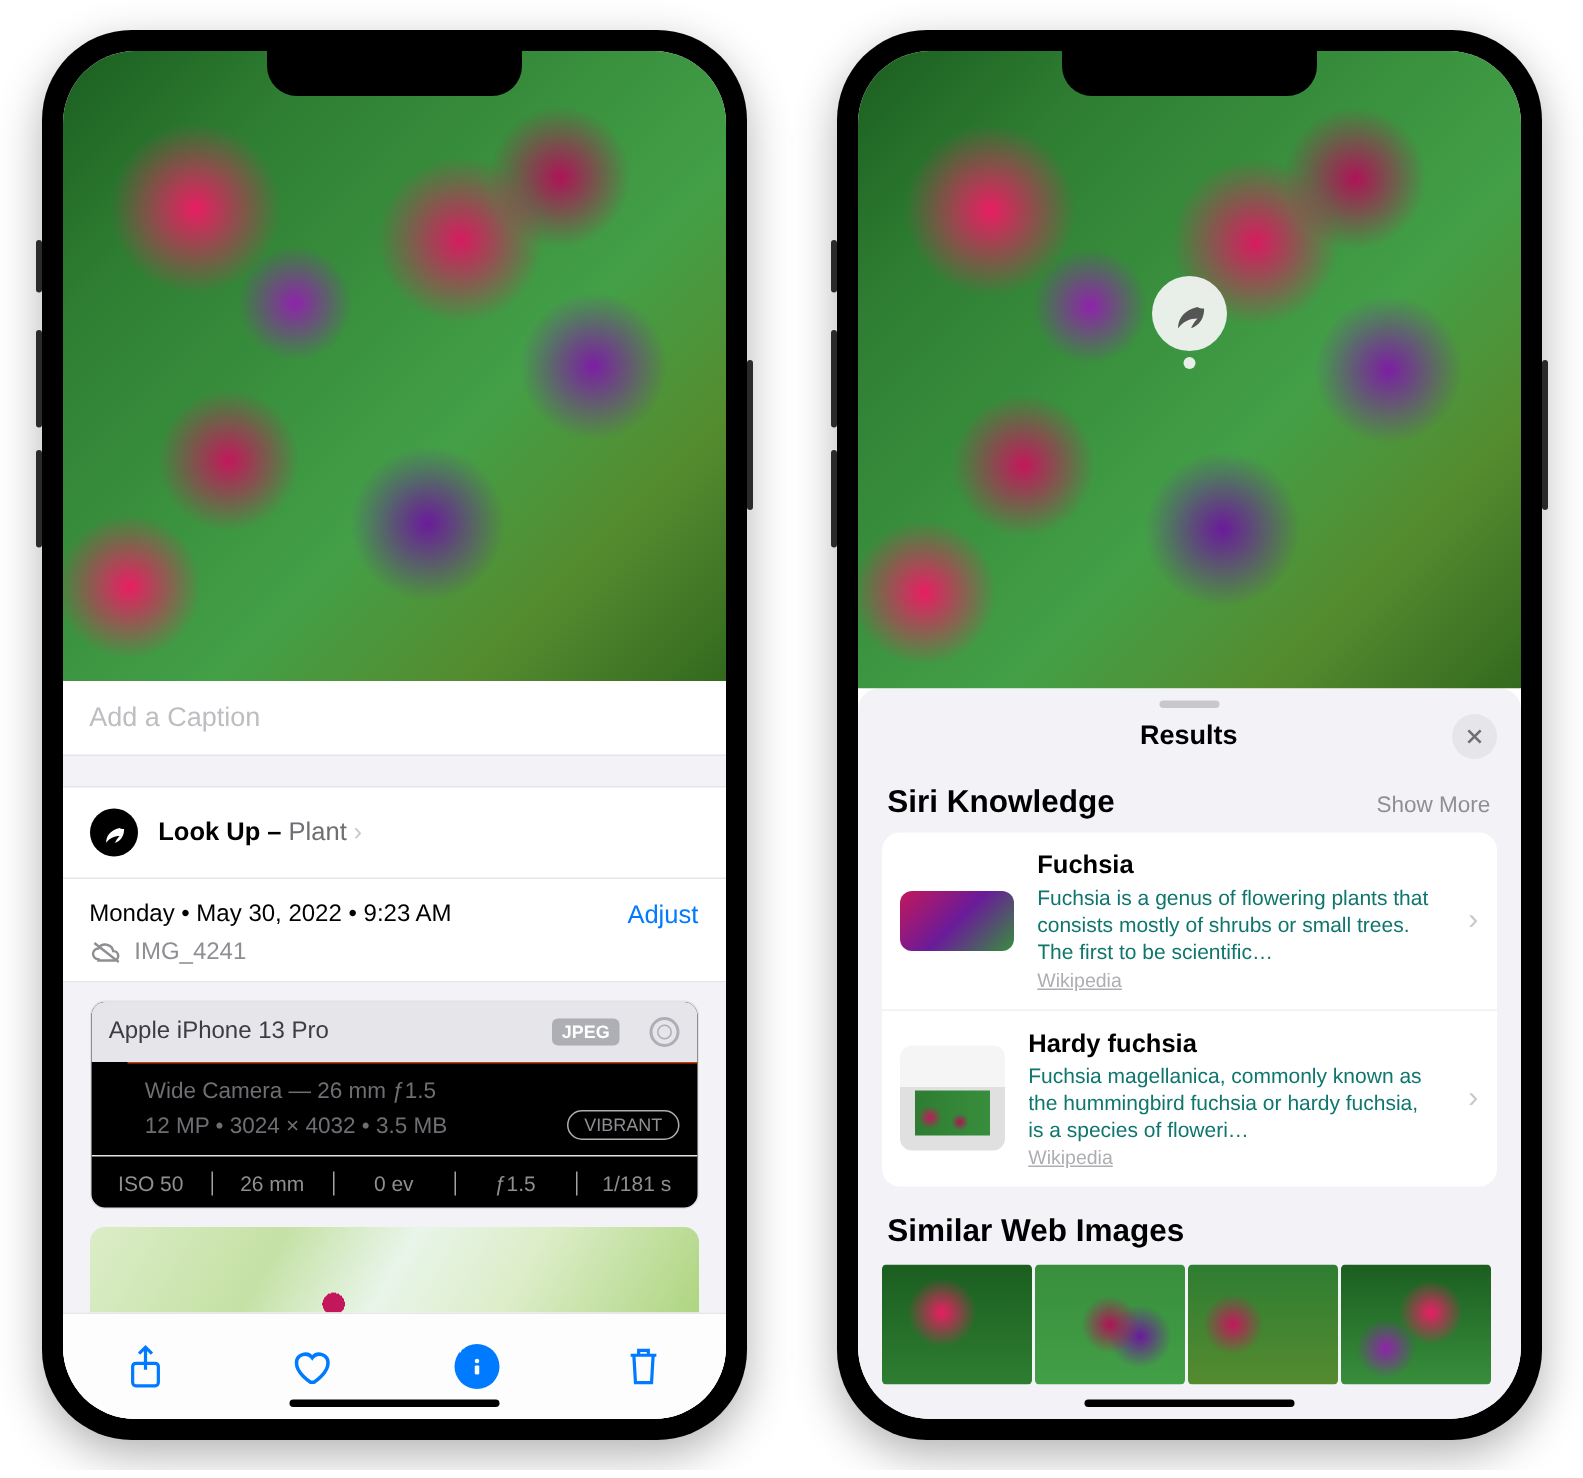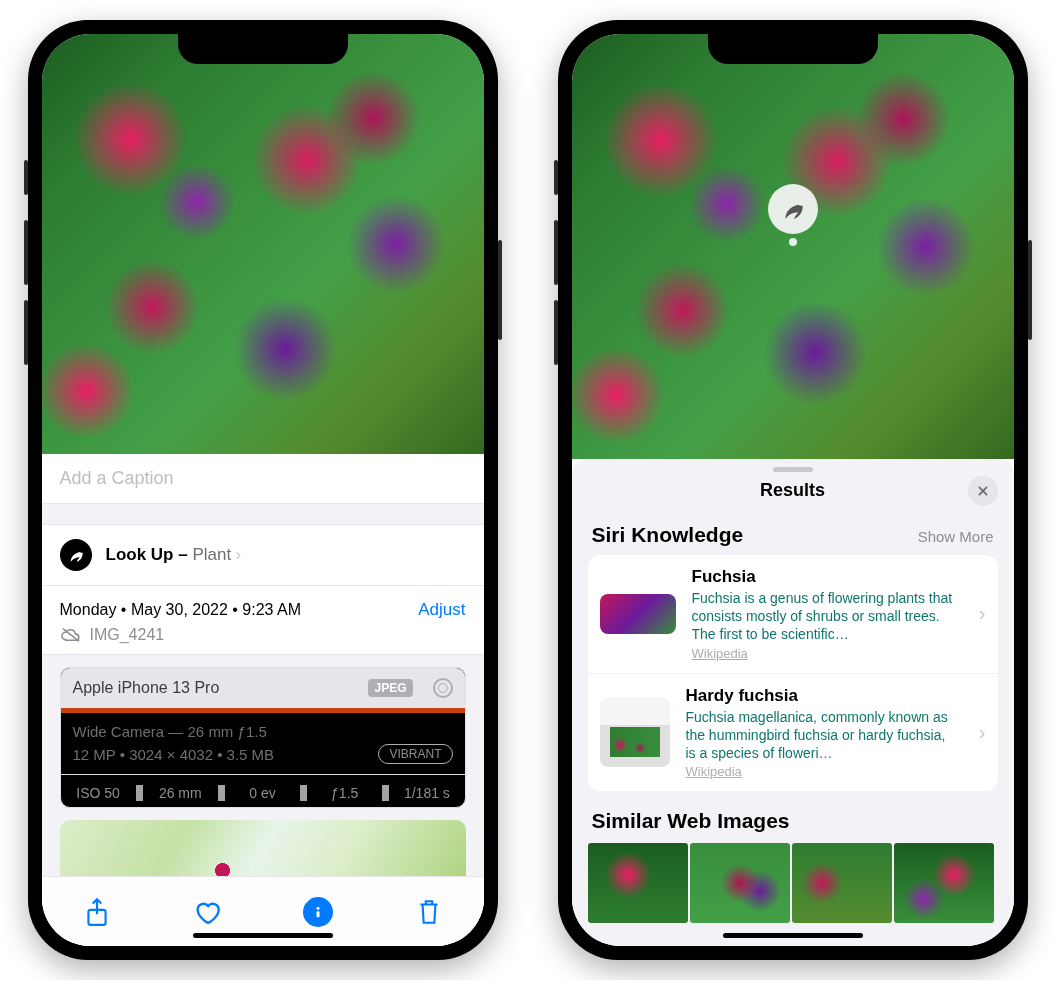"Wide Camera — 26 mm" .cam-body { border-top: 5px solid #c2410c -> 1px solid #c2410c; margin-left: none -> 24px }
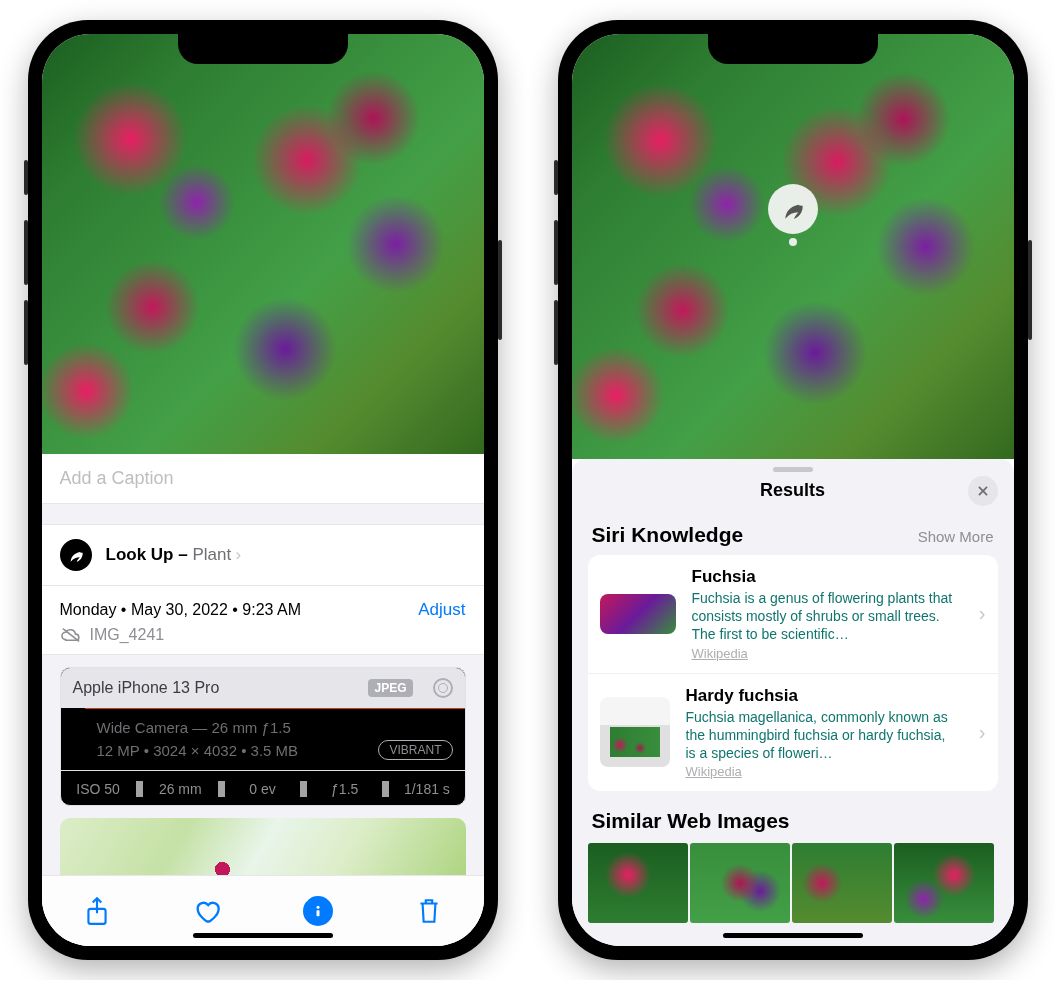"ISO 50" .cam-specs span { border-right: 7px solid #a3a3a3 -> 1px solid #a3a3a3 }
